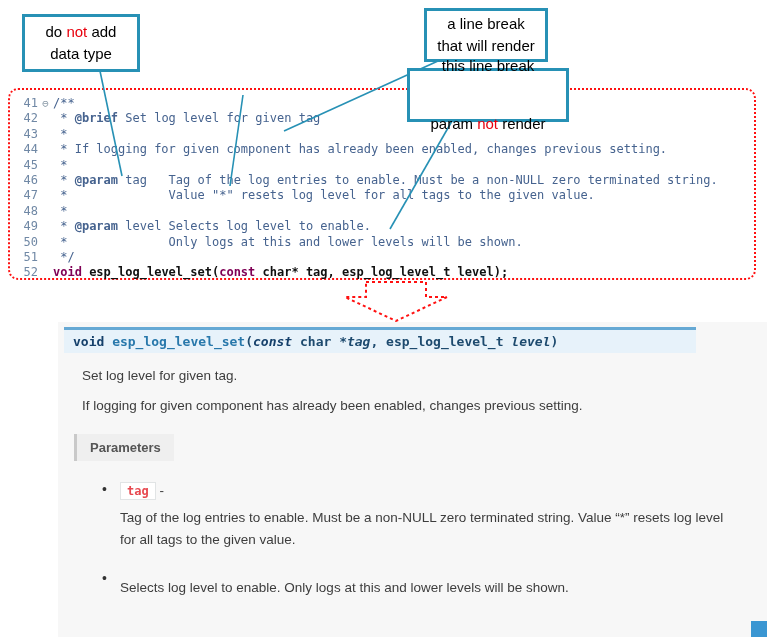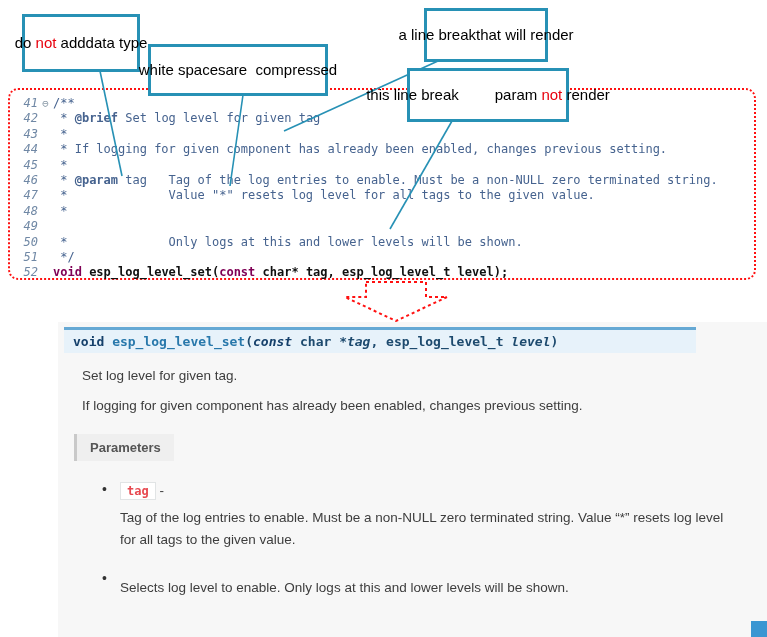"do not add" .callout { flex-direction: row -> column }
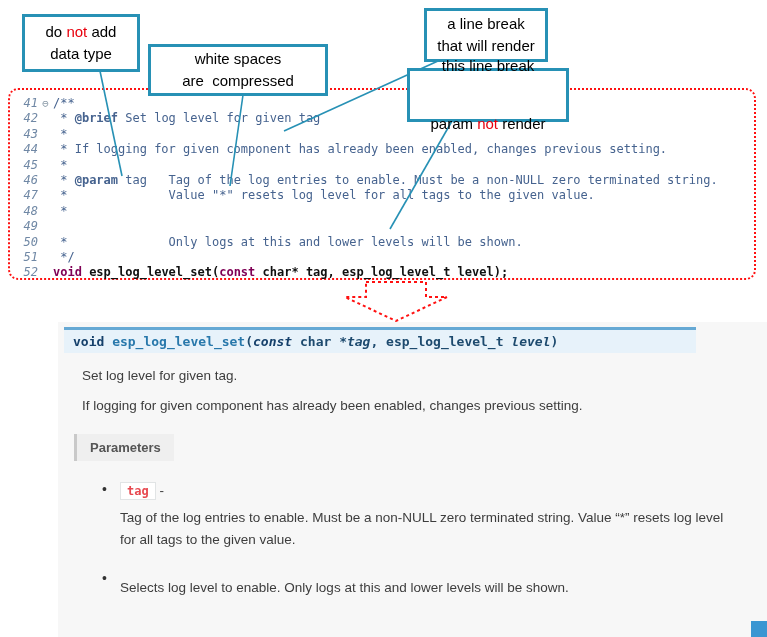"white spaces" div.callout { html: <div> <div><span>white spaces</span></div> <div><span>are compressed</span></div> </div> -> none }
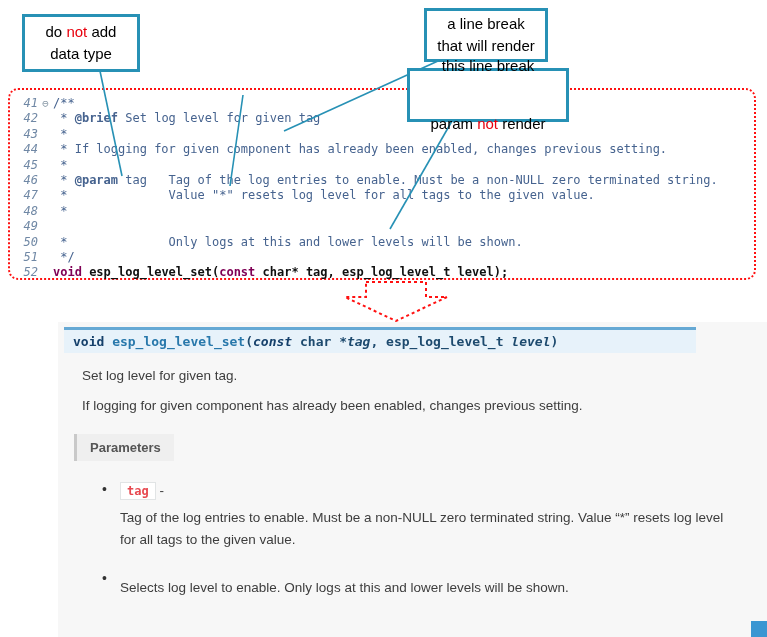"41" .lnum { font-style: italic -> none }
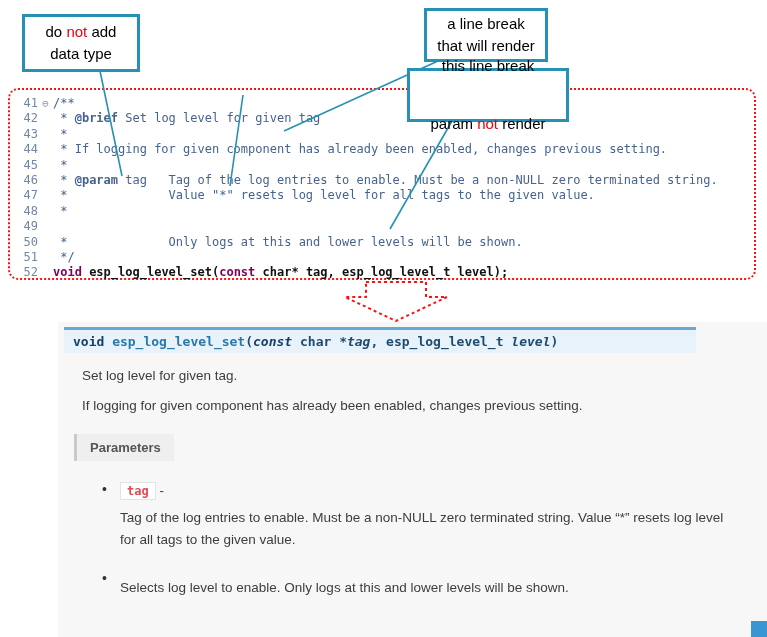"* @param level Selects log" span.ltext { html: none -> <span><span> * </span><span>@param</span><span> level Selects log level to enable.</span></span> }
